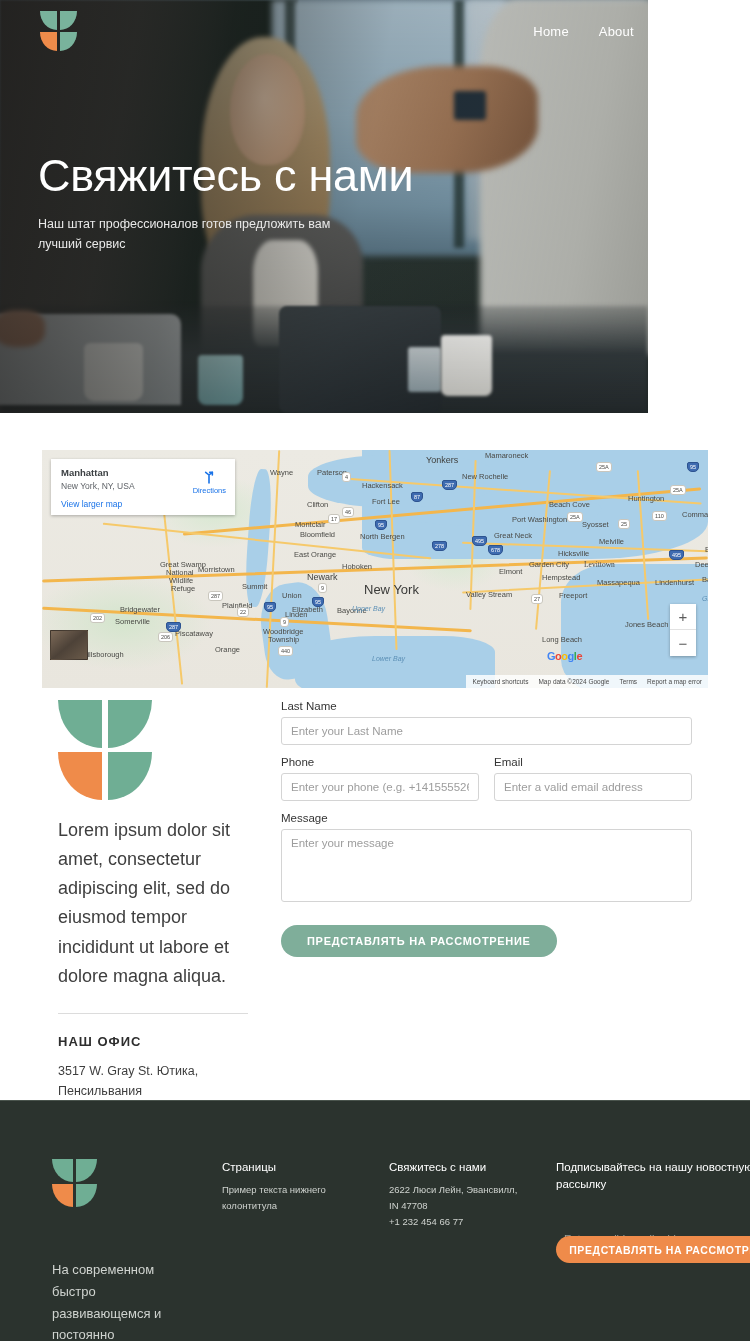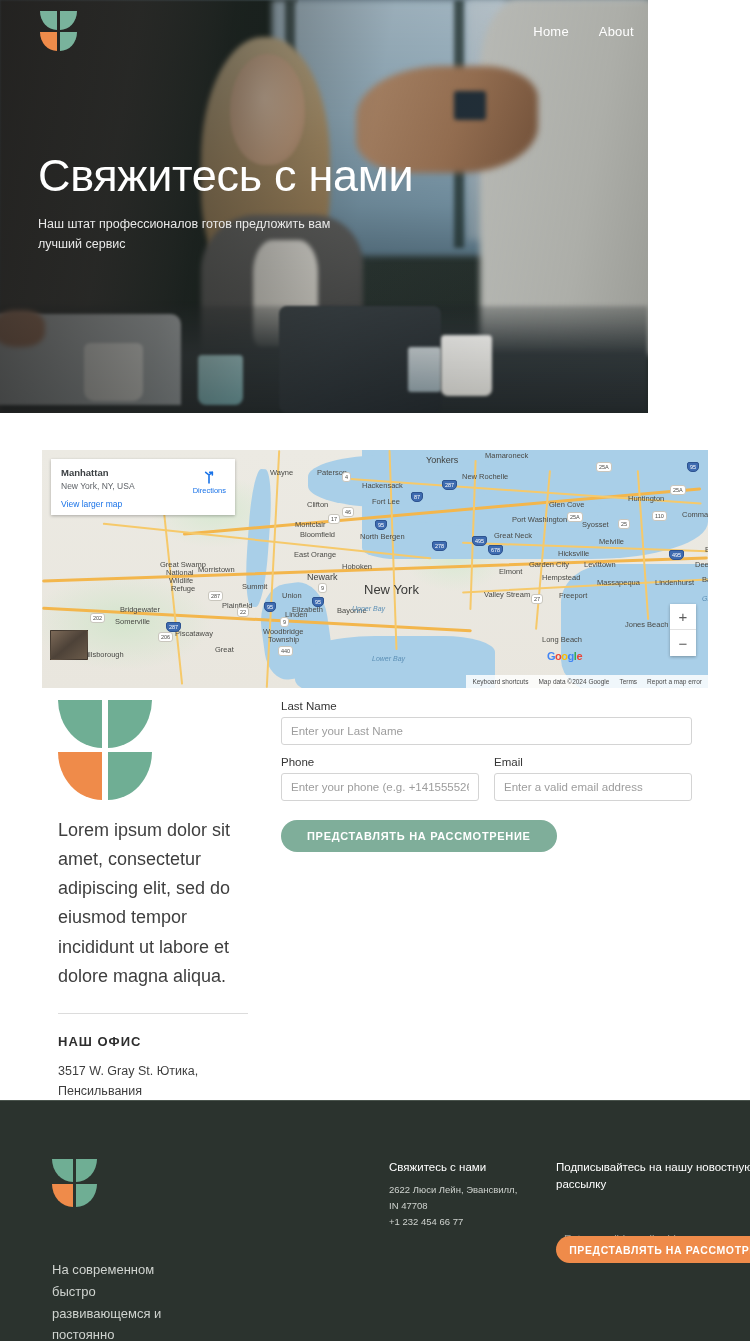"Glen Cove" div.mlabel { text: Glen -> Beach }
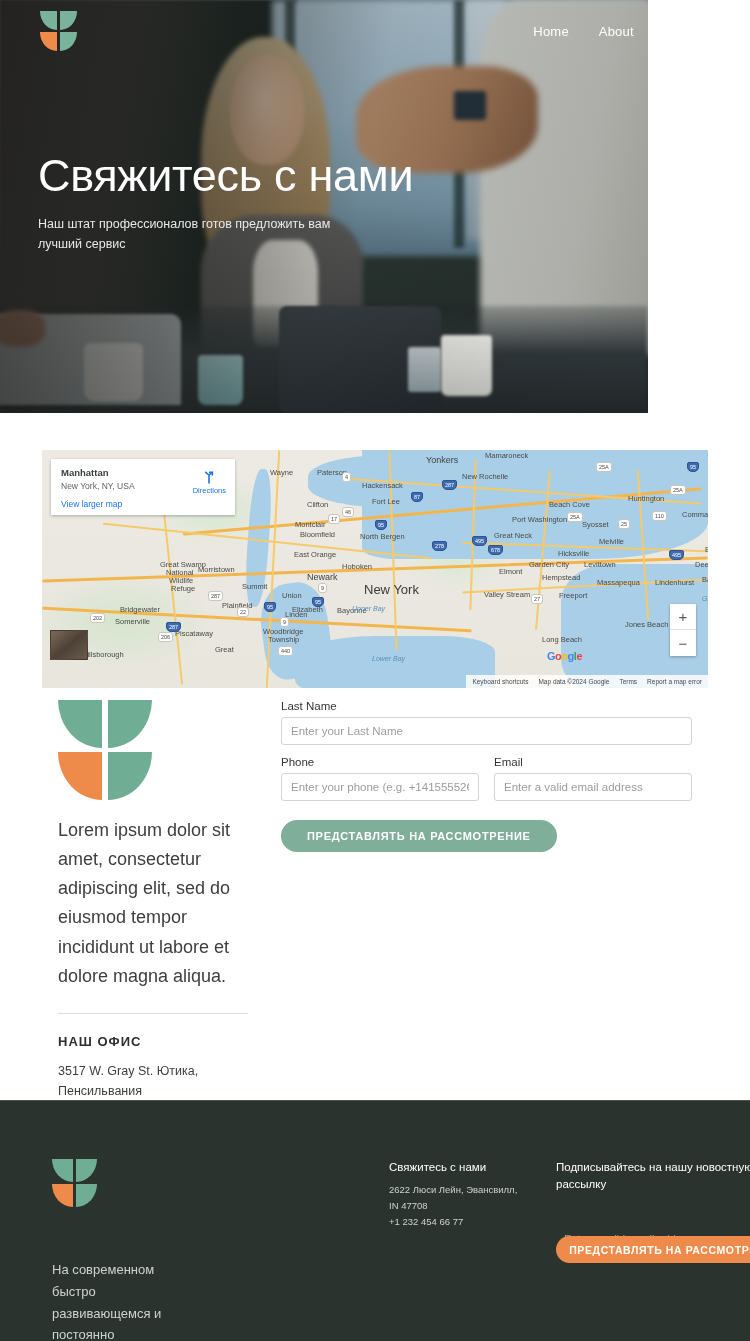"Levittown" div.mlabel { font-family: none -> Liberation Serif, serif }
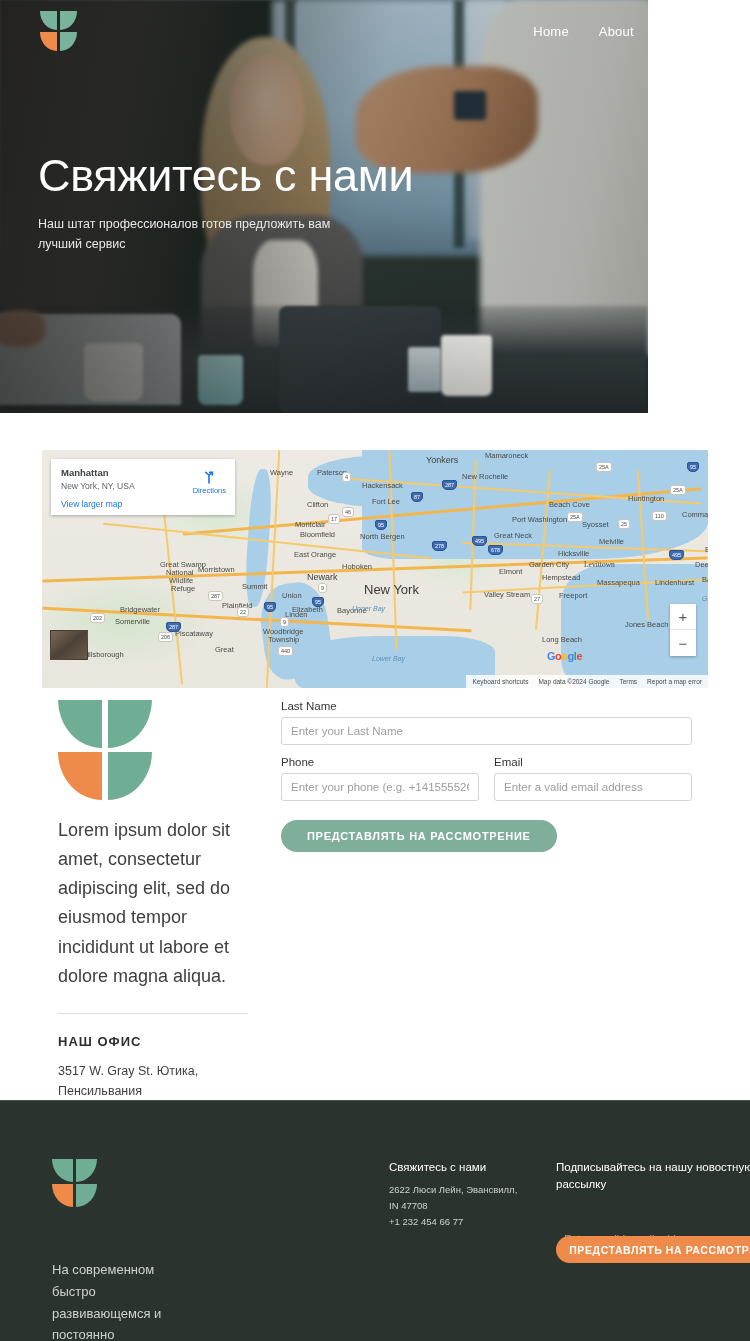"Valley Stream" div.mlabel { margin-left: 18px -> none }
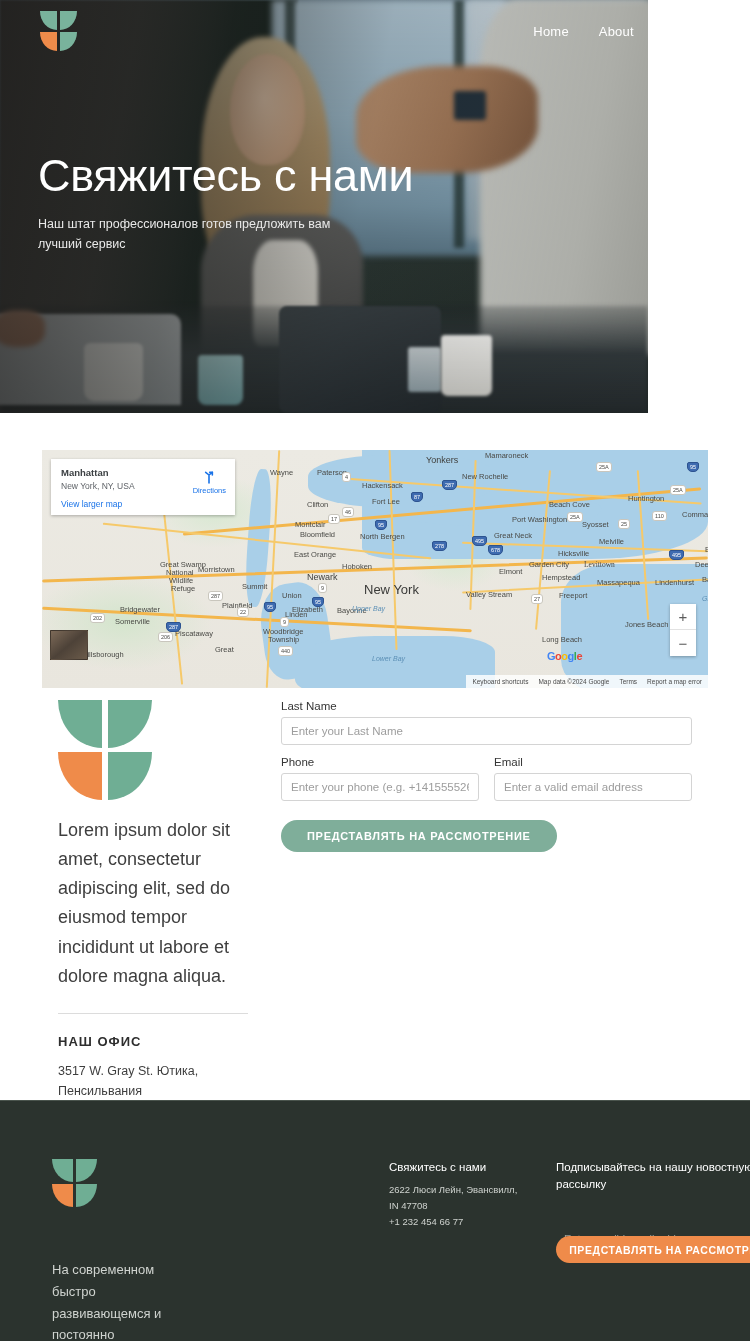"Great" div.mlabel { text: Great -> Orange }
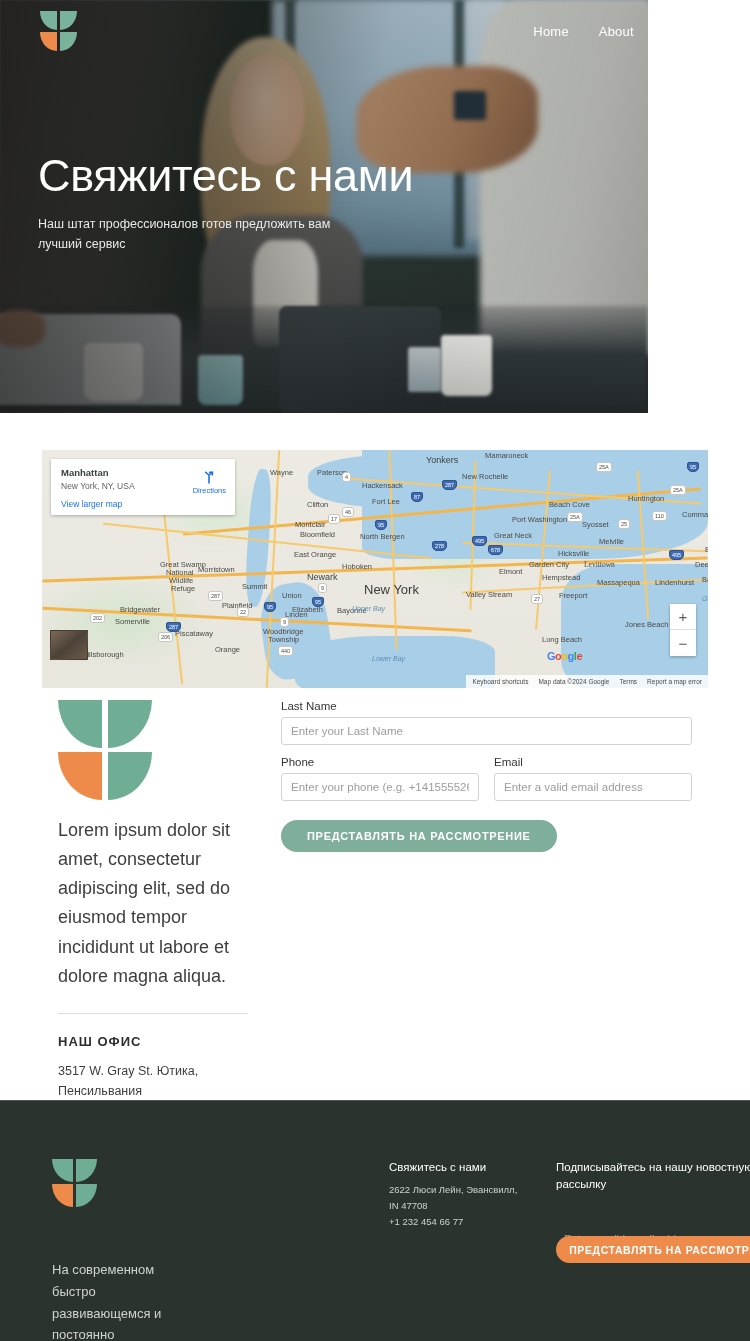"Message" div.fld { html: none -> <div> <label>Message</label> <textarea></textarea> </div> }
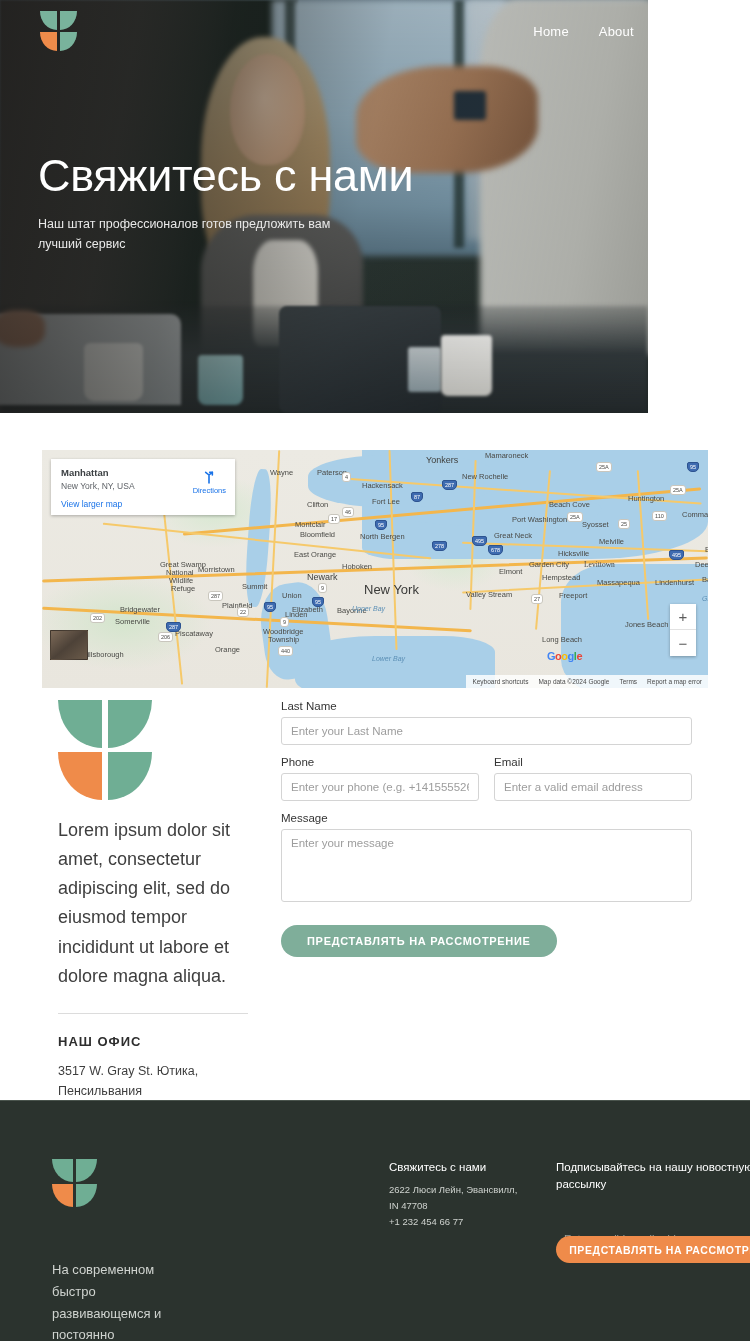"Страницы" div.f-col { html: none -> <div> <div>Страницы</div> <div>Пример текста нижнего колонтитула</div> </div> }
